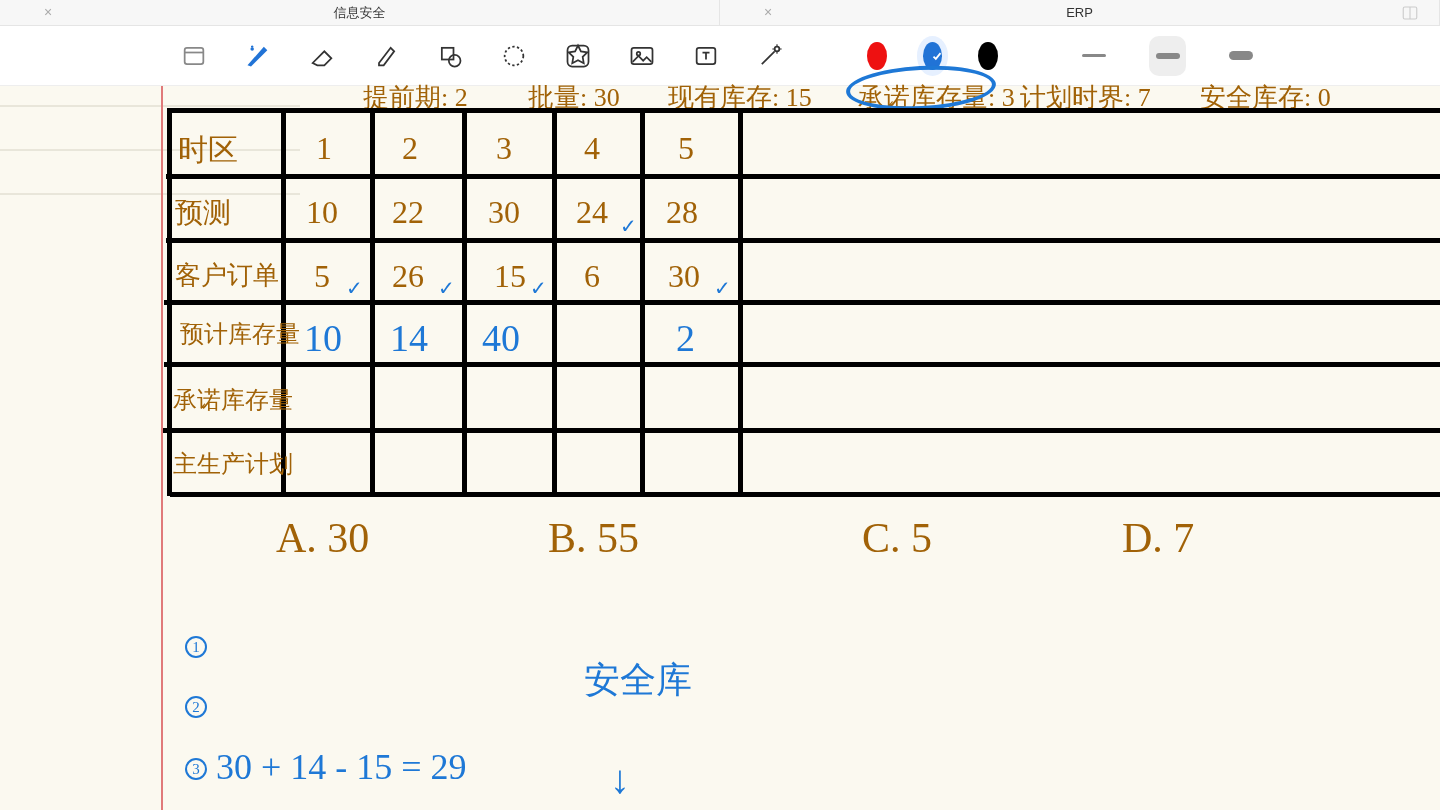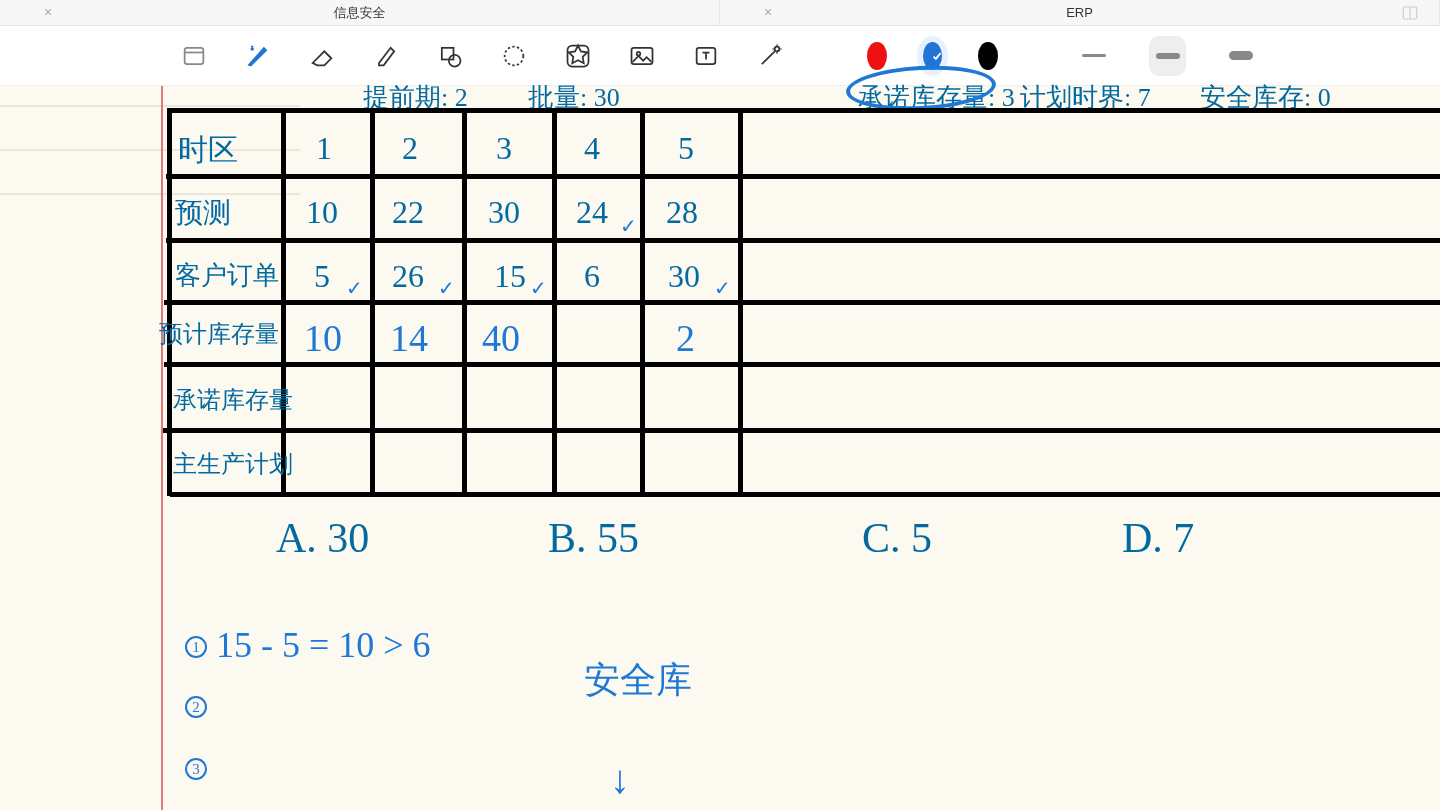"提前期: 2" .black { color: #0369a1 -> #a16207 }
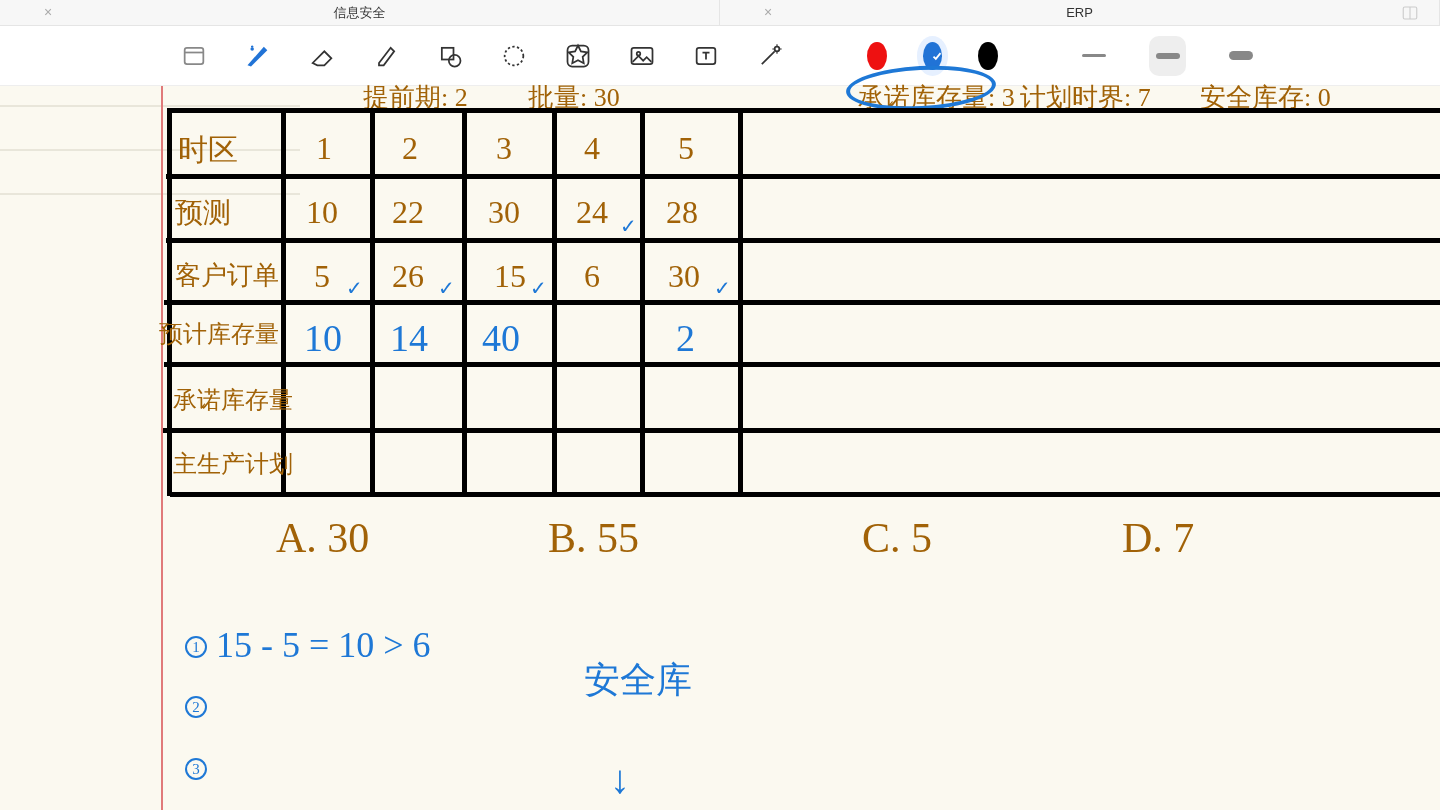"现有库存: 15" div.ink { html: none -> <div> <span>现有库存:</span>&nbsp;<span>15</span> </div> }
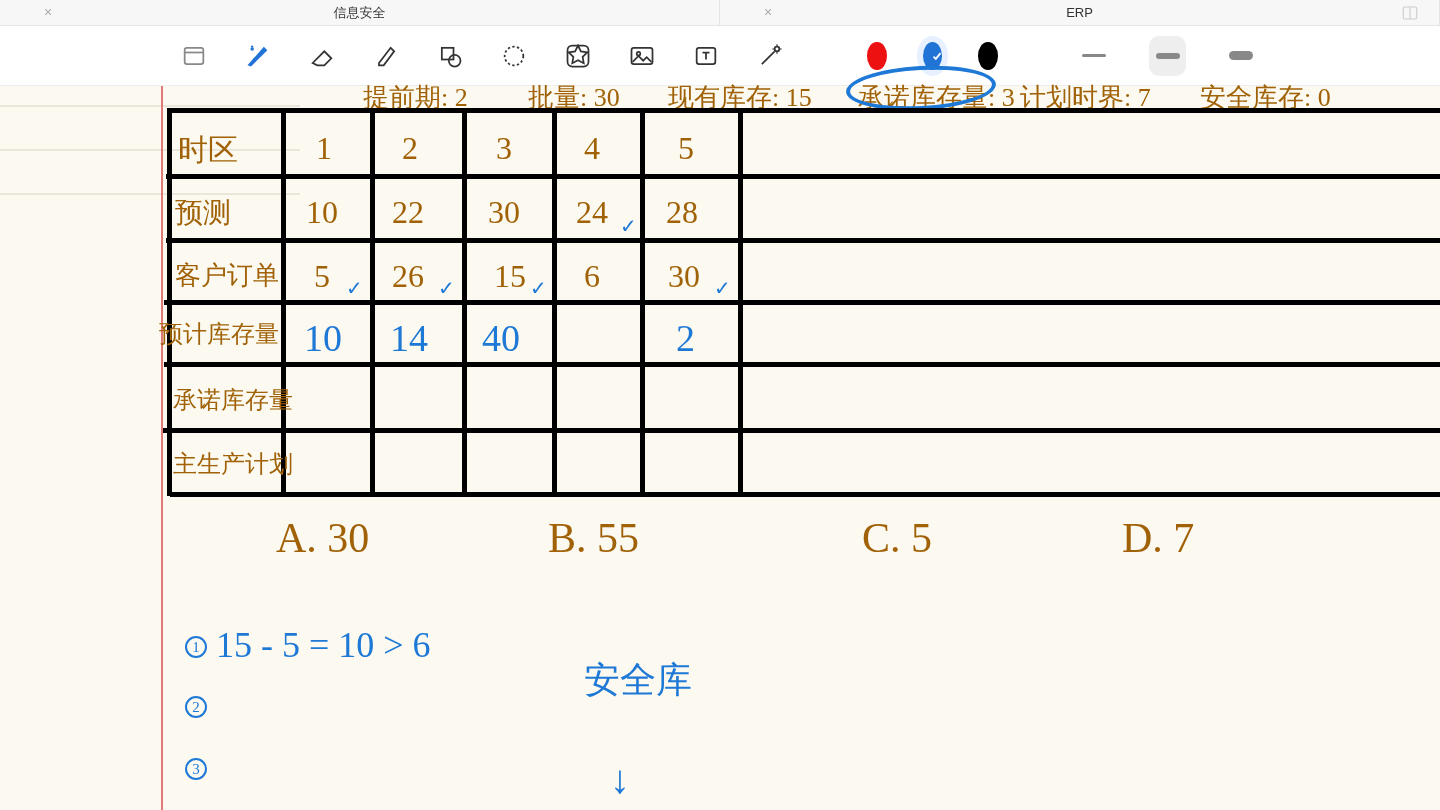"预计库存量" div.ink { left: 159px -> 180px }
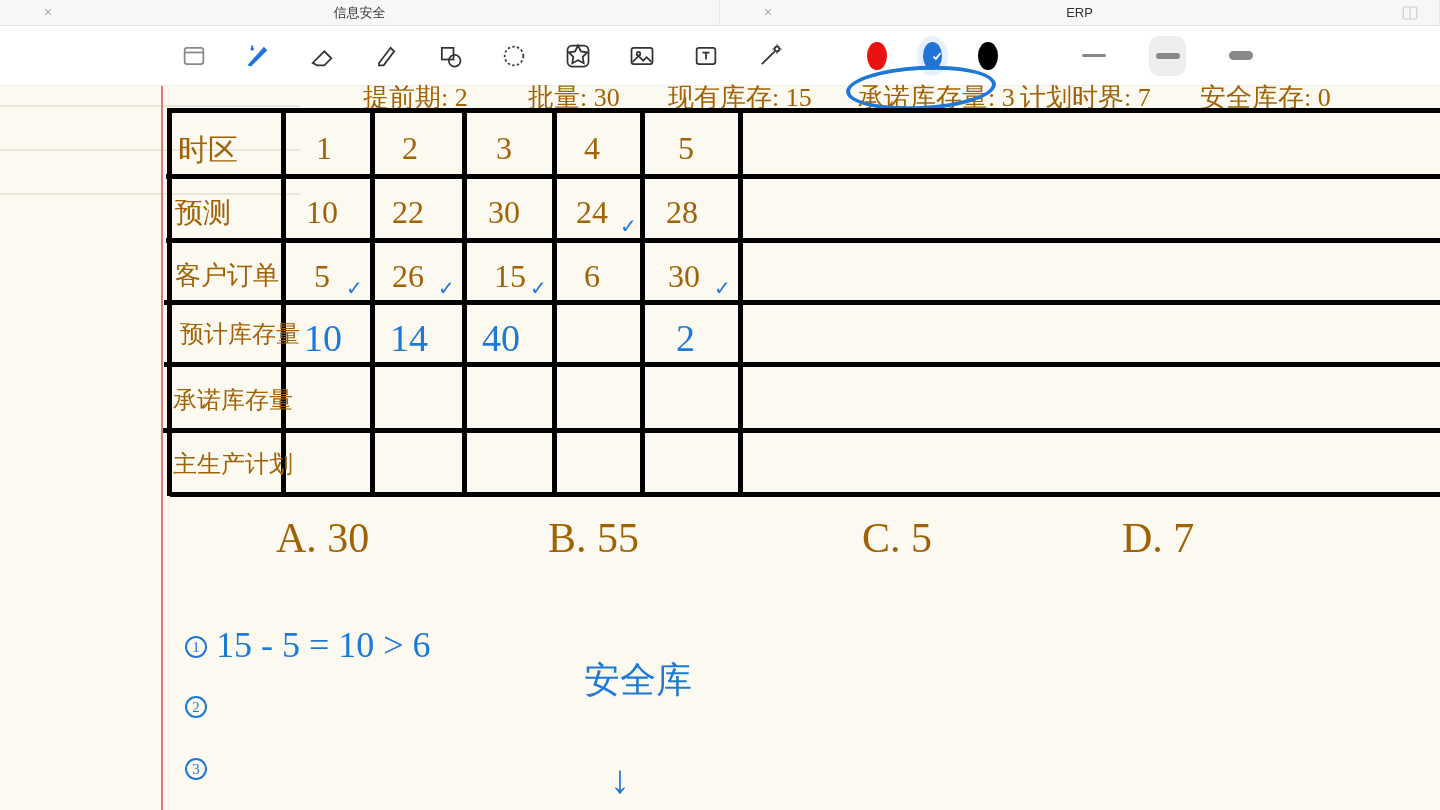"15 - 5 = 10" div.ink { html: <div>15 - 5 = 10 &gt; 6</div> -> none }
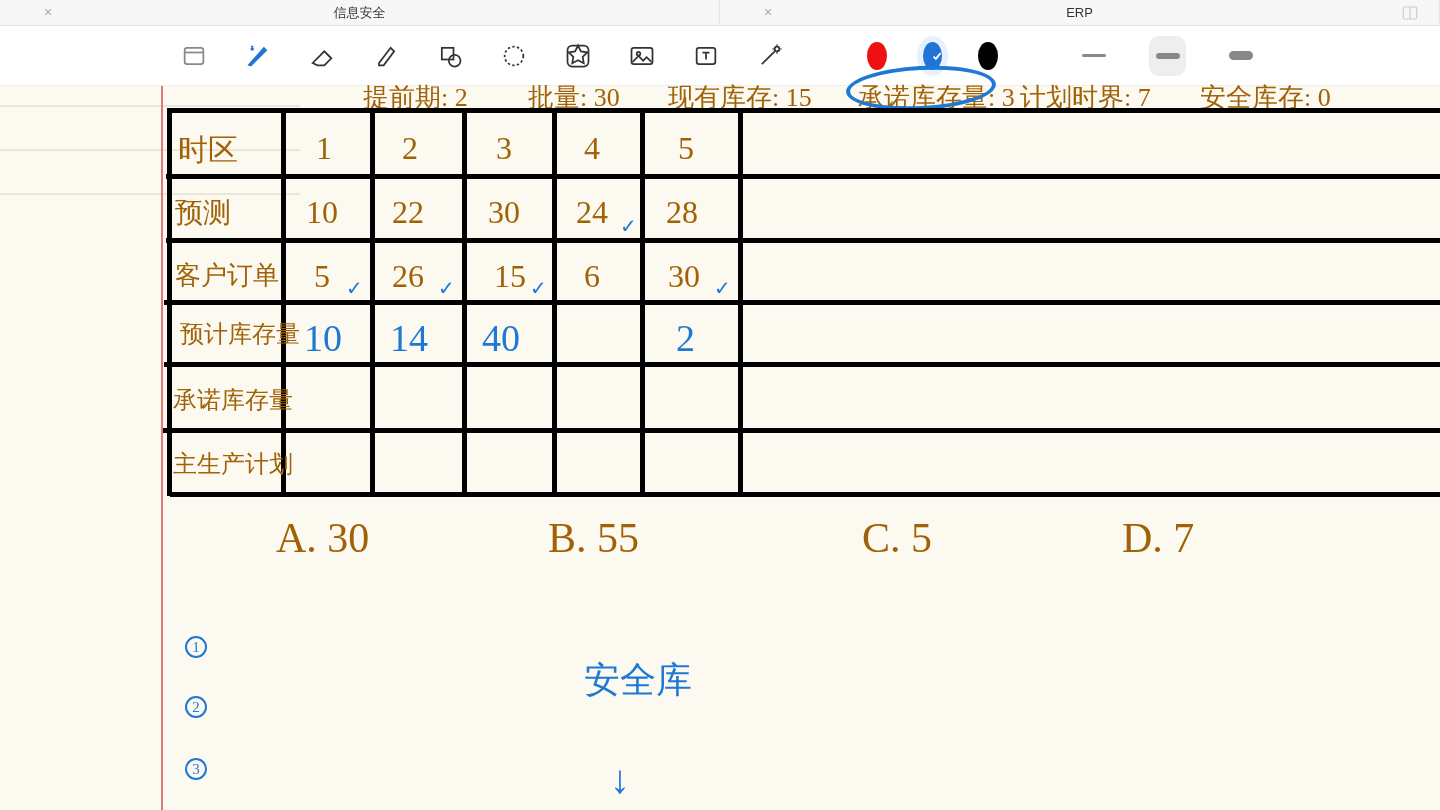"30 + 14 - 15" div.ink { html: none -> <div>30 + 14 - 15 = 29</div> }
